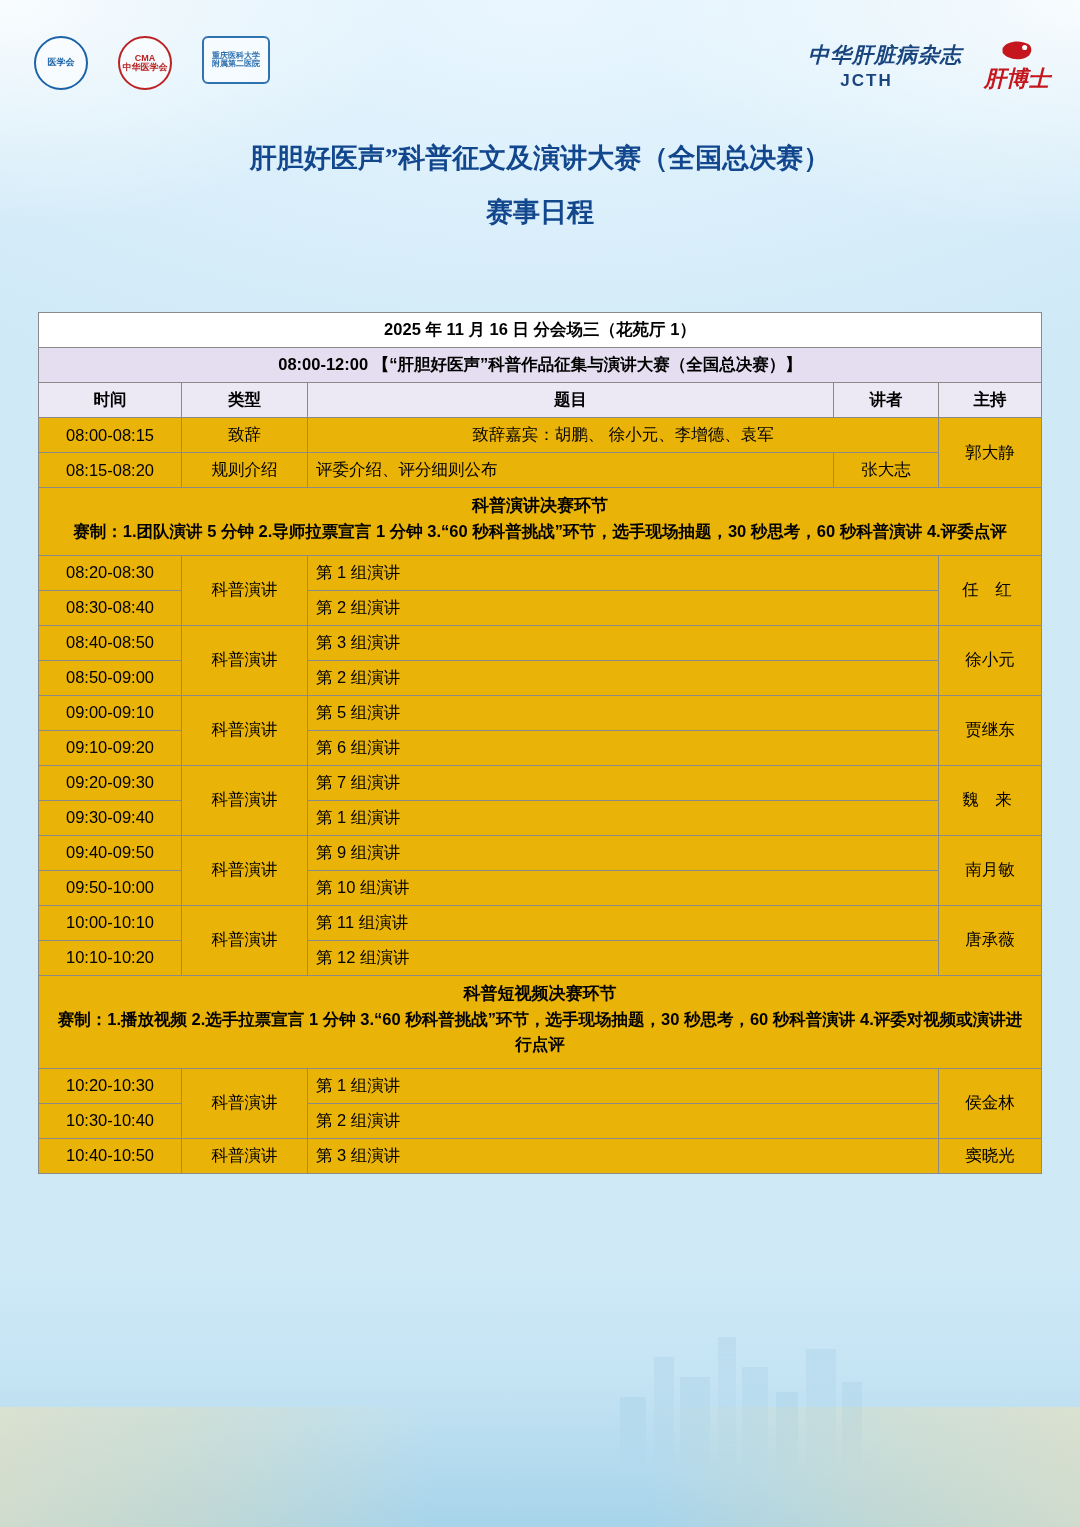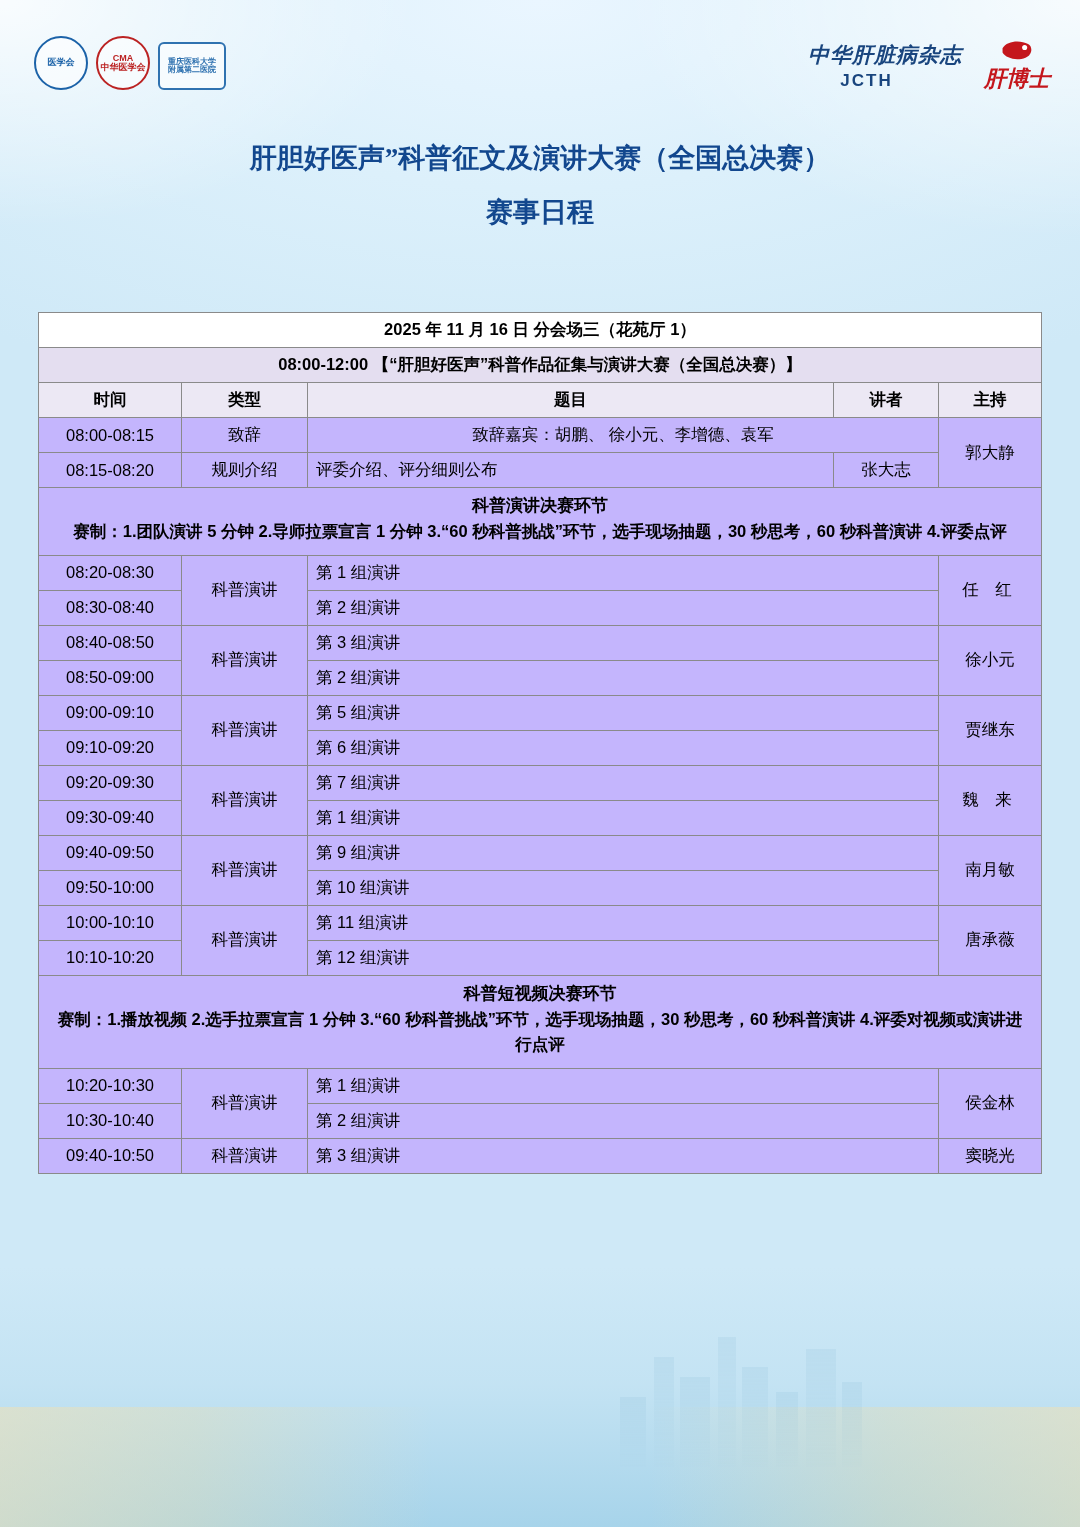"医学会" .logo-left { align-items: flex-end -> flex-start; gap: 8px -> 30px }
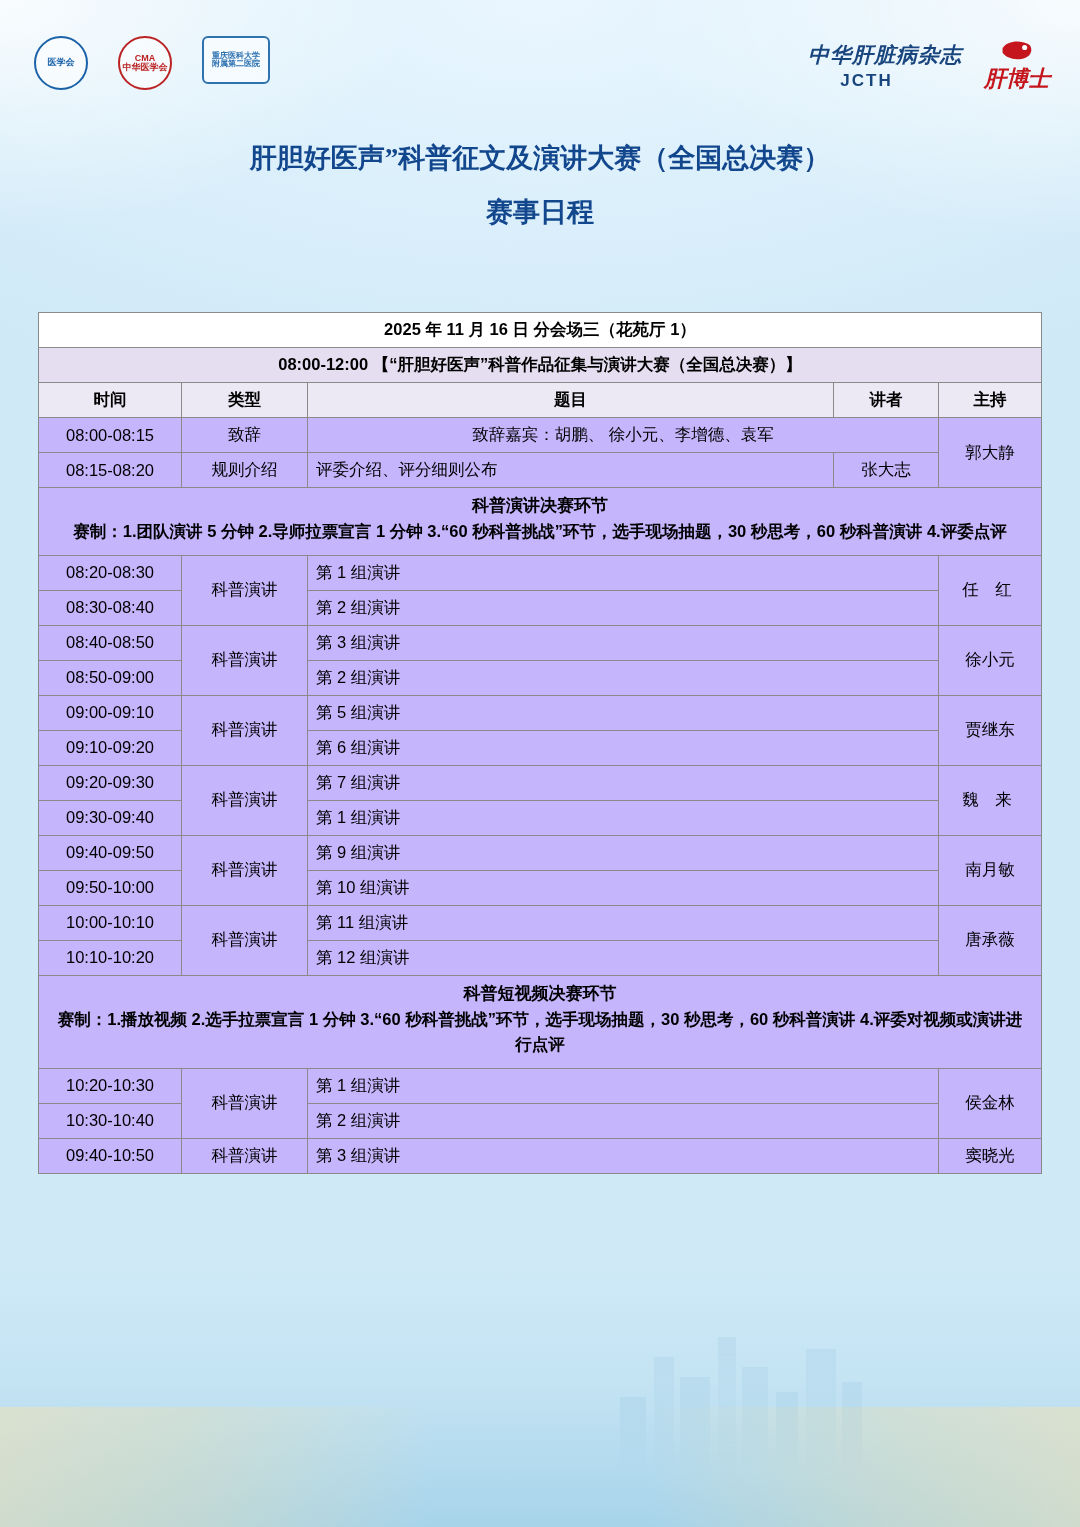"2025 年 11 月 16" table.sched { background: #c4b5fd -> #eab308 }
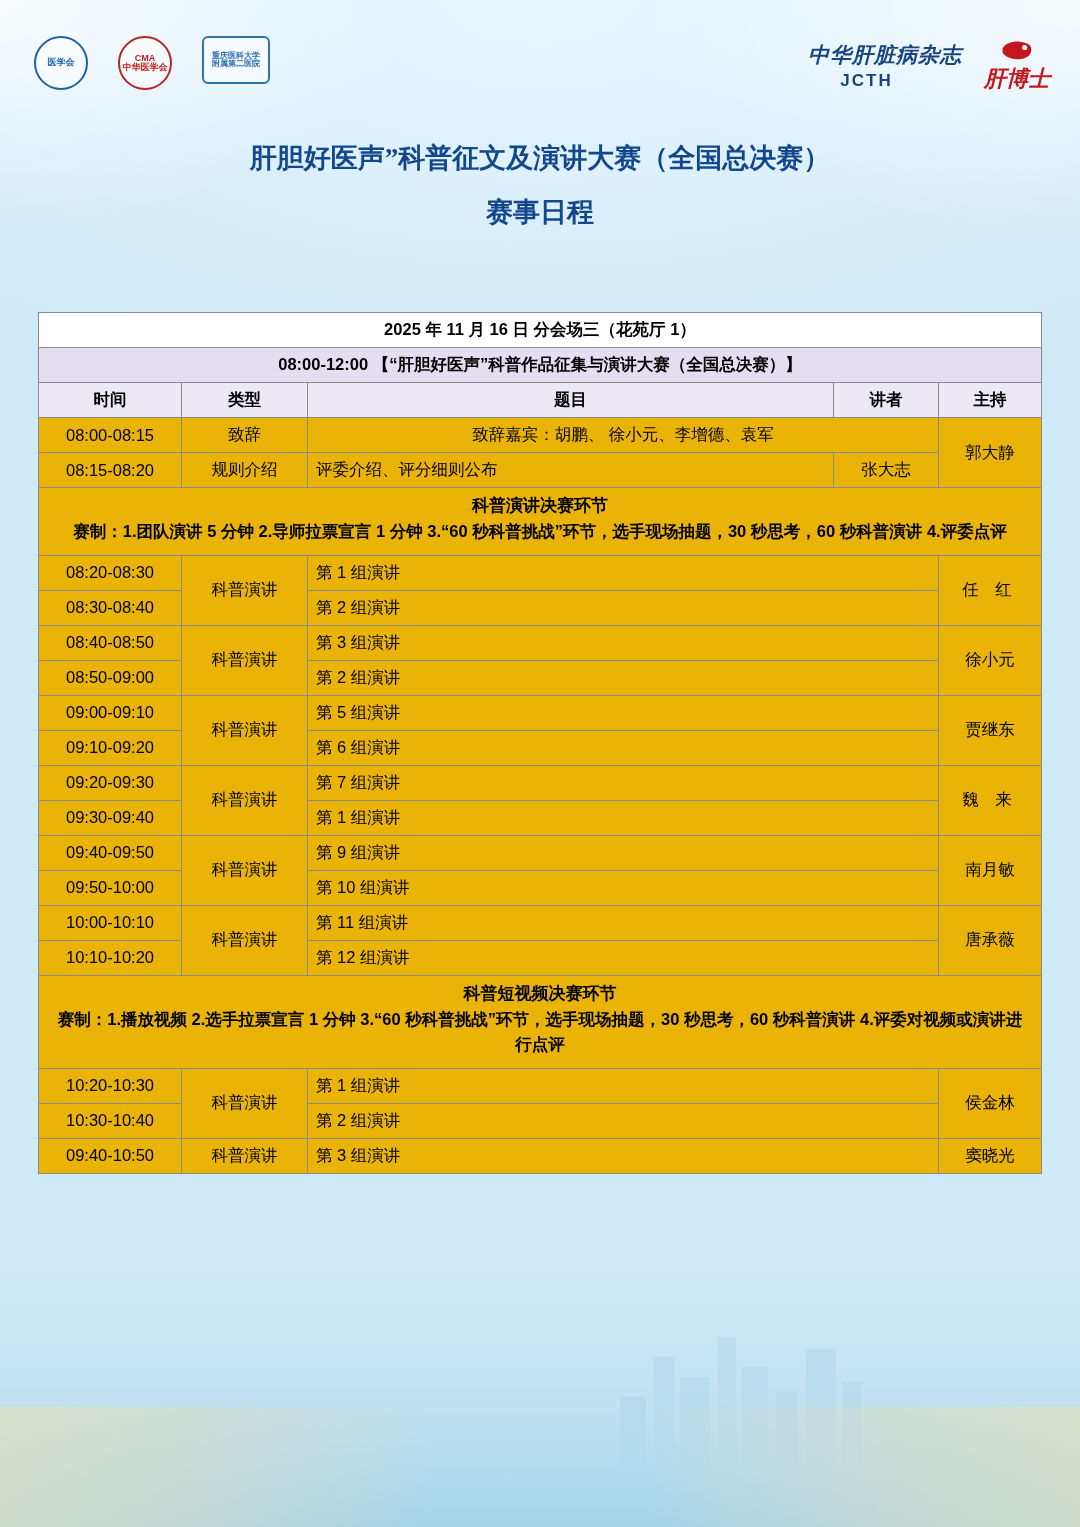"09:40-10:50" td.time { text: 09:40-10:50 -> 10:40-10:50 }
